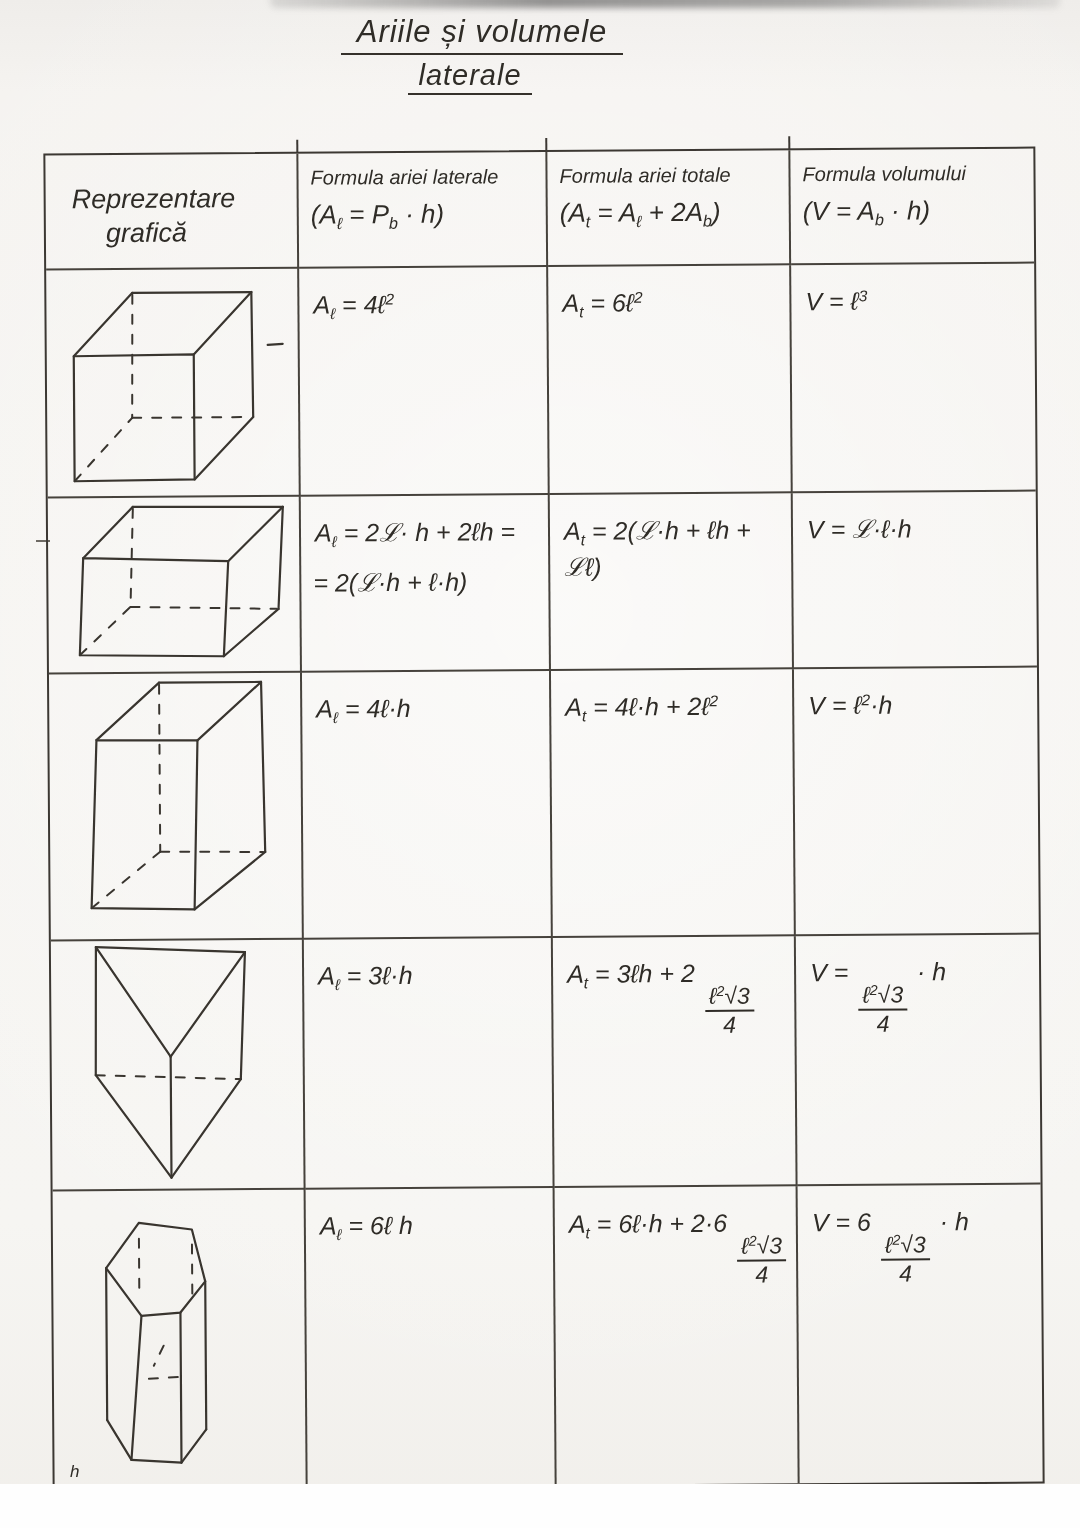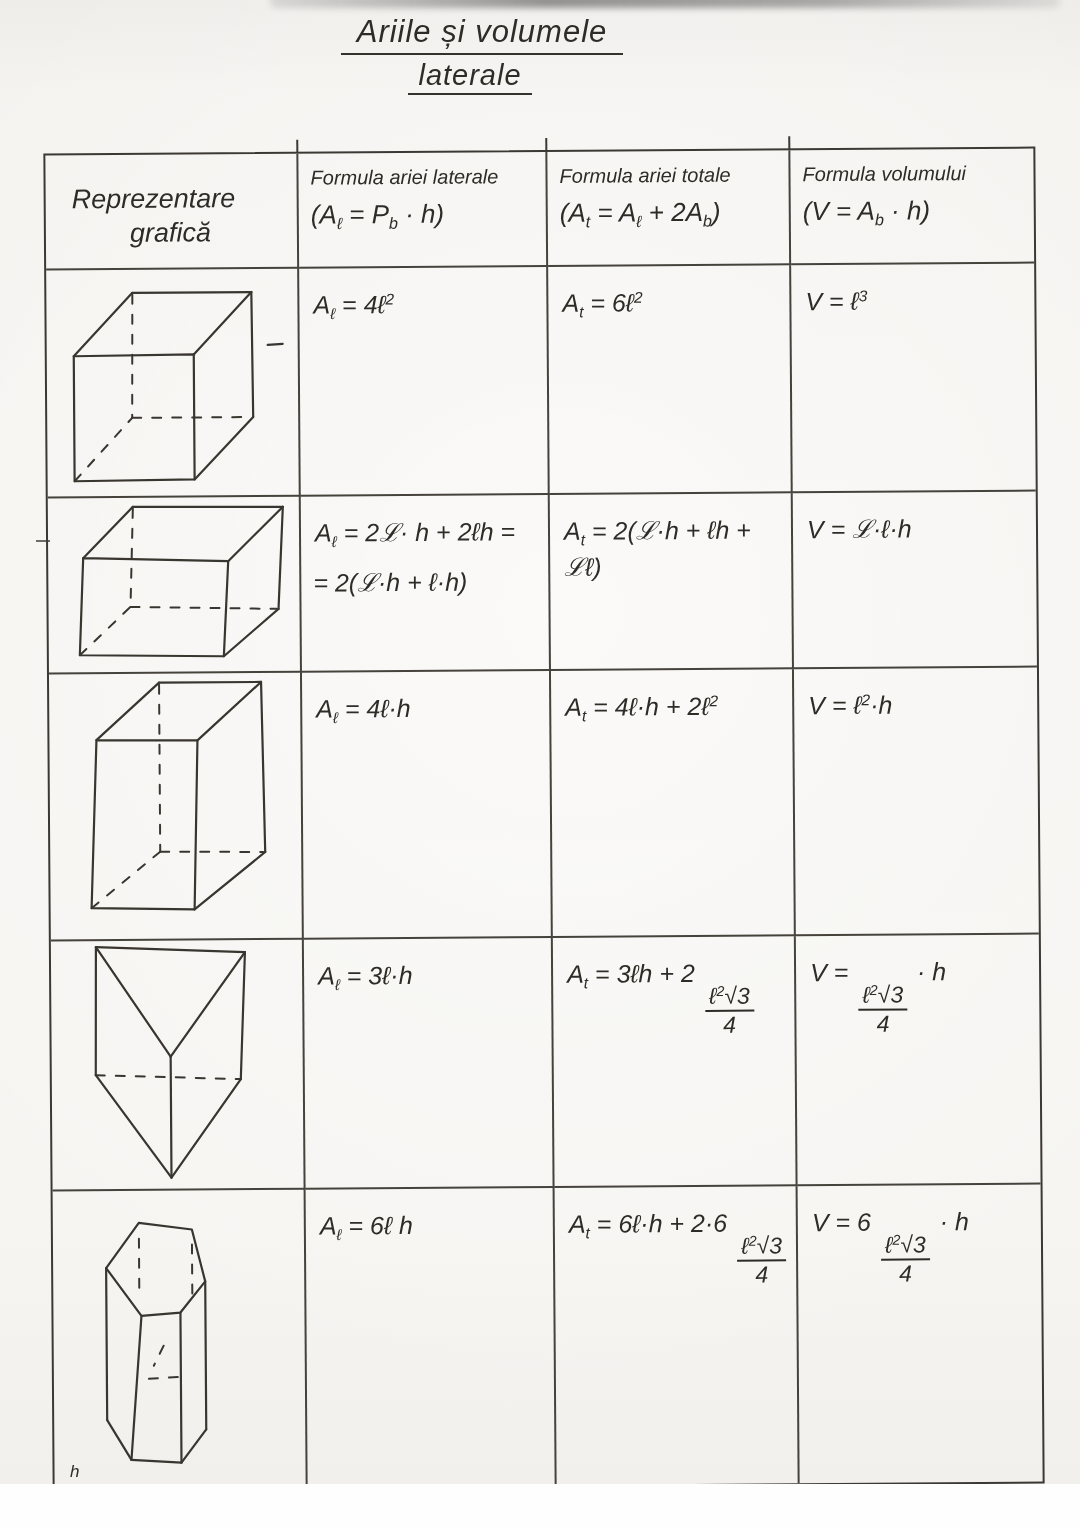"grafică" .hdr-rep .l2 { margin-left: 58px -> 34px }
